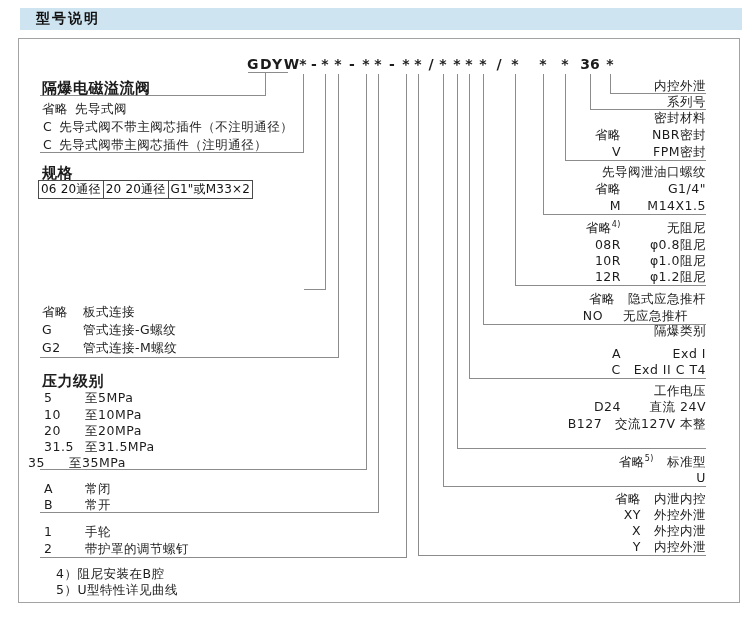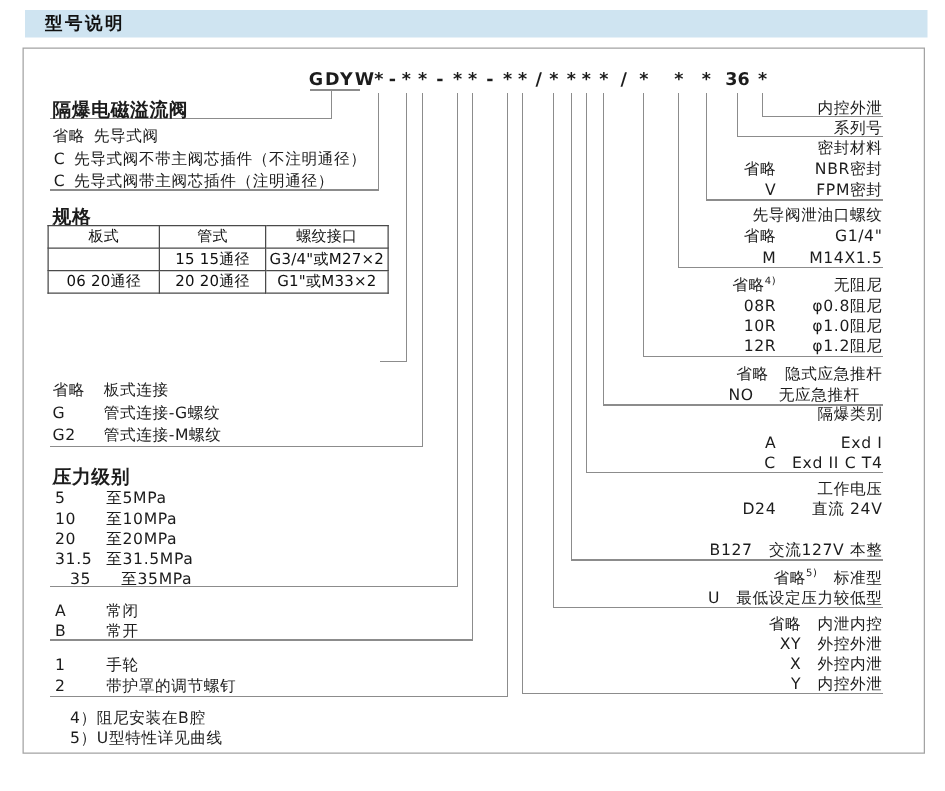"板式" tr { html: <tr> <th>板式</th> <th>管式</th> <th>螺纹接口</th> </tr> -> none }
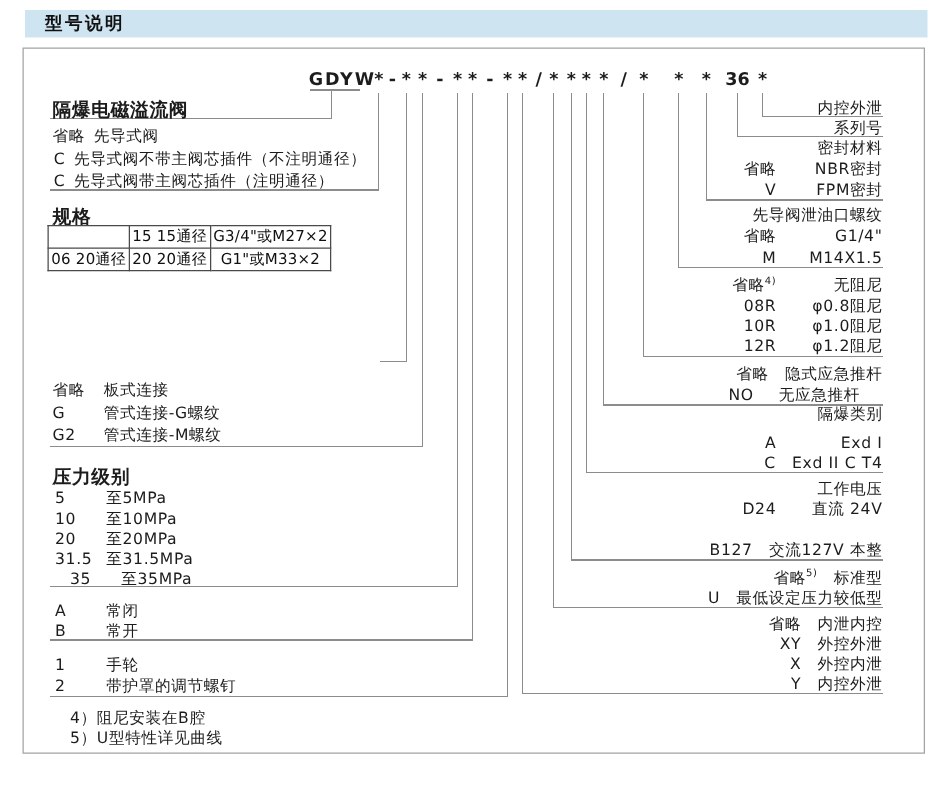"15 15通径" tr { html: <tr> <td></td> <td>15 15通径</td> <td>G3/4"或M27×2</td> </tr> -> none }
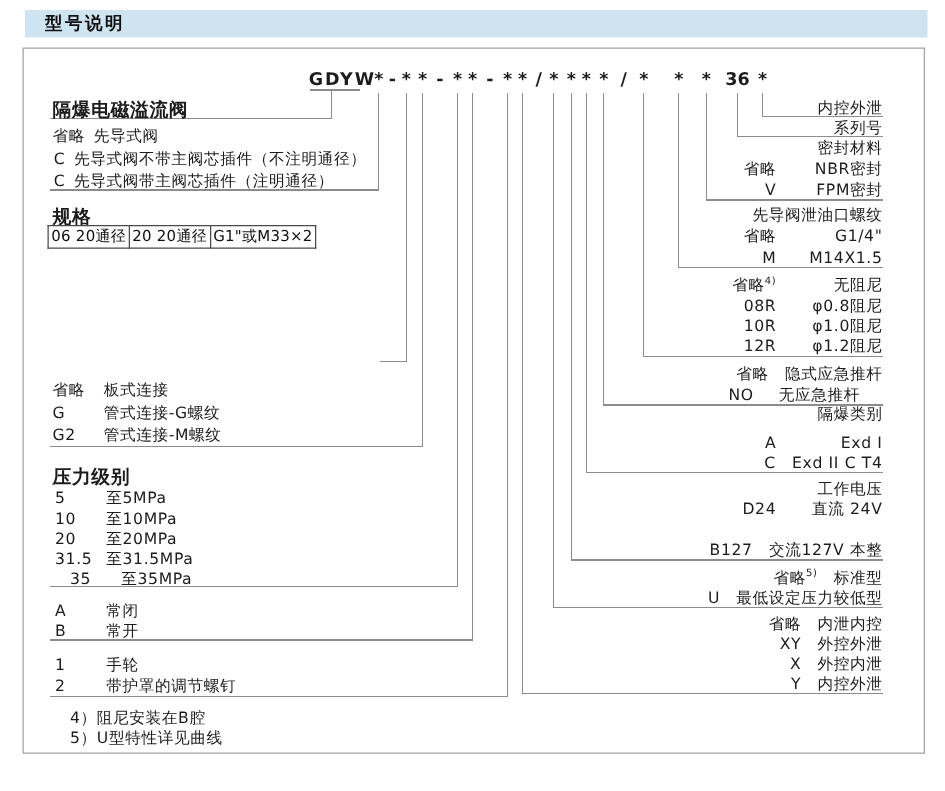"B127" div.abs { top: 432px -> 416px }
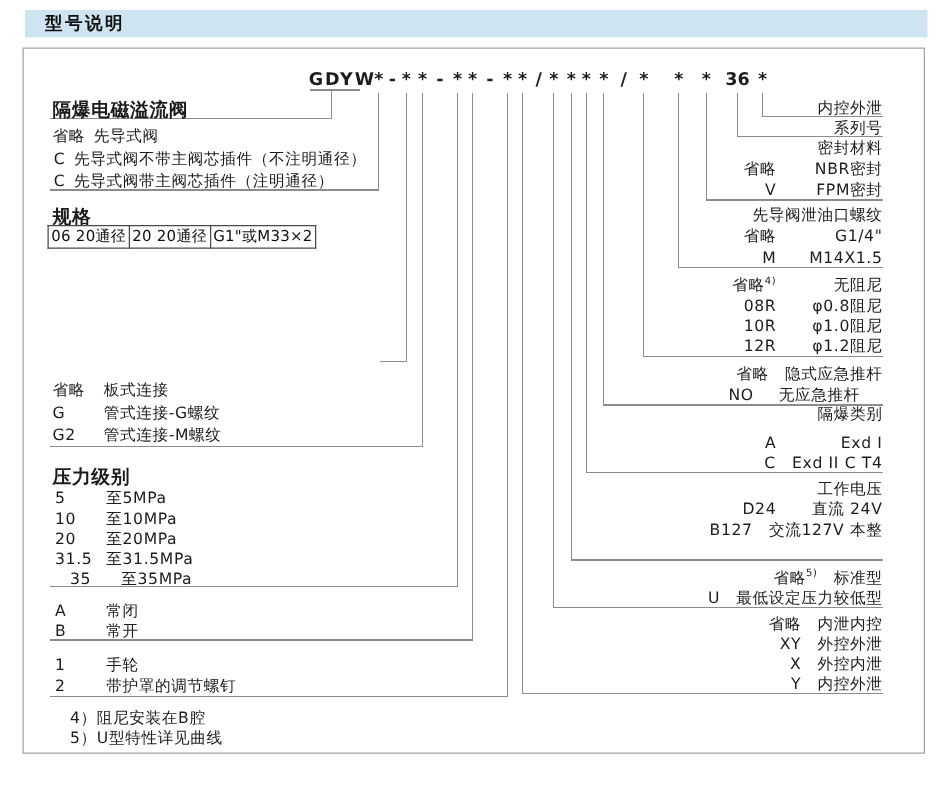"35" div.abs { left: 56px -> 28px }
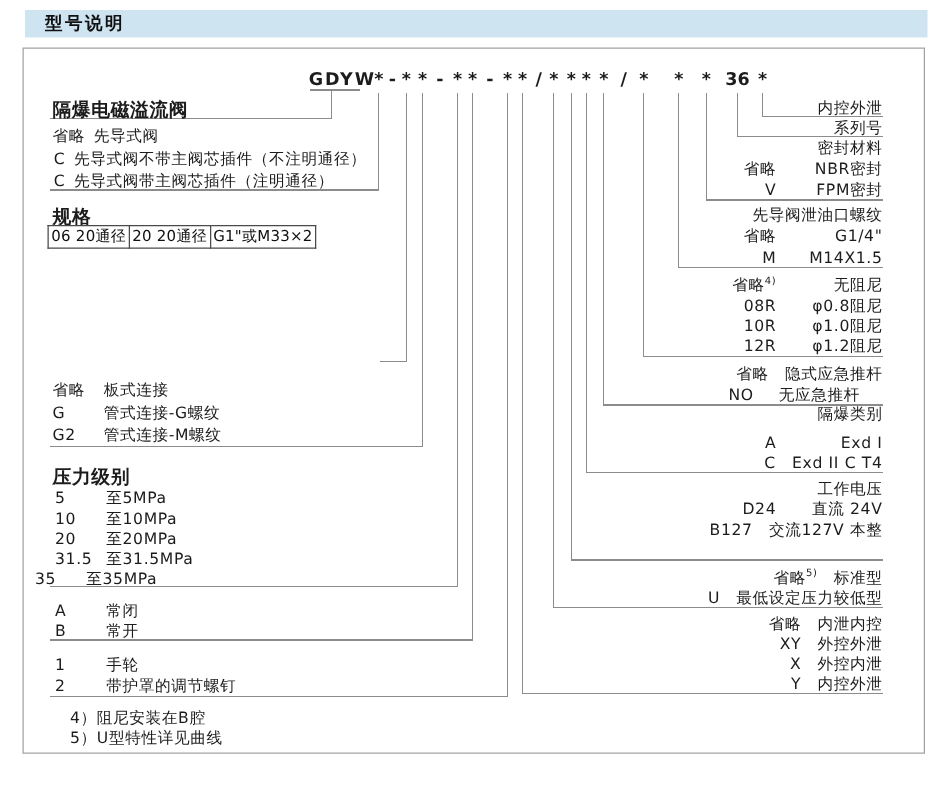"最低设定压力较低型" span { html: <span>最低设定压力较低型</span> -> none }
